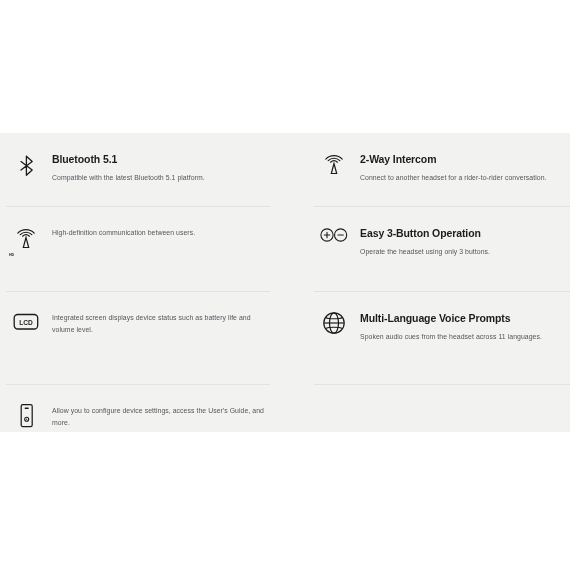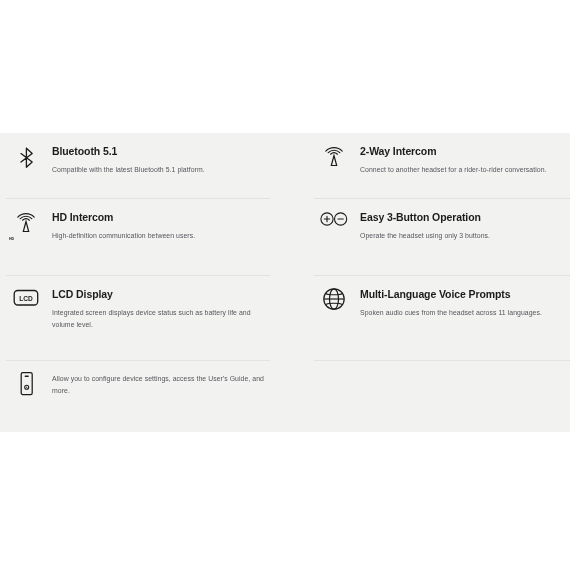"Bluetooth 5.1" .feature { margin-top: none -> 8px }
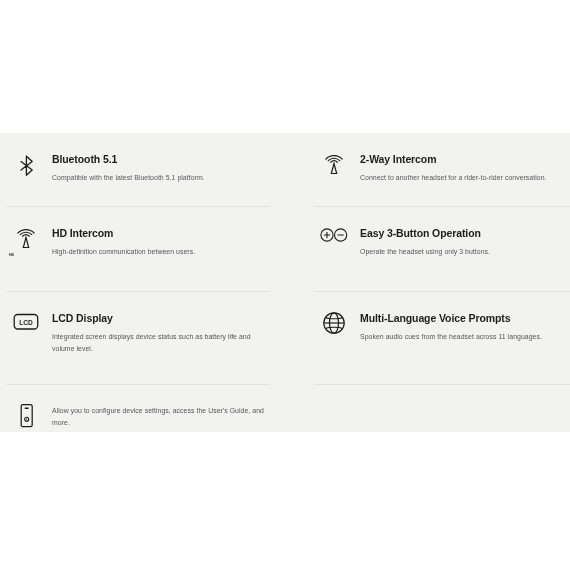"HD Intercom" div.feature-title { html: <div>HD Intercom</div> -> none }
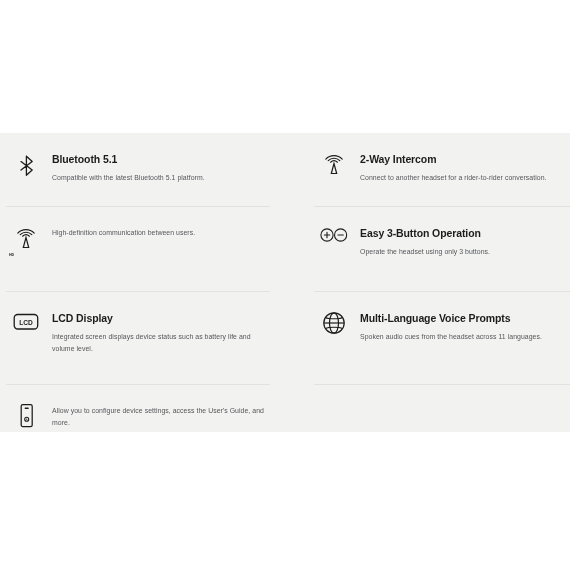"LCD Display" div.feature-title { html: <div>LCD Display</div> -> none }
